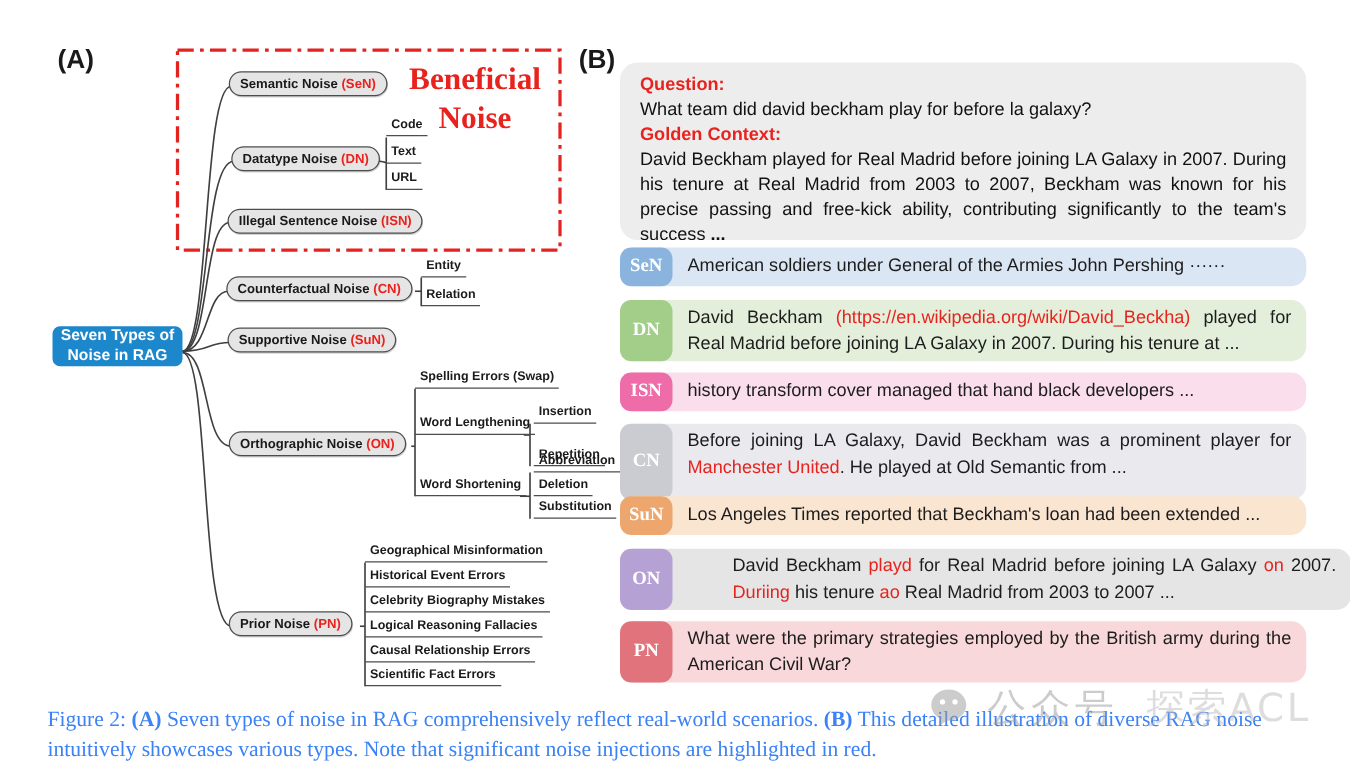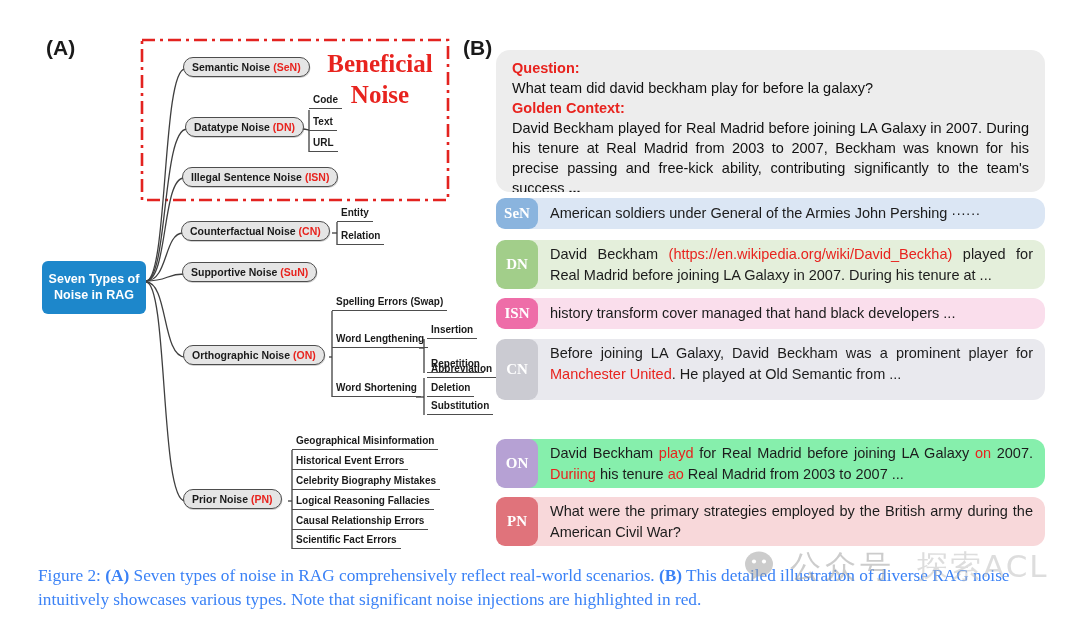"Seven Types of" .root { height: 53px -> 32px }
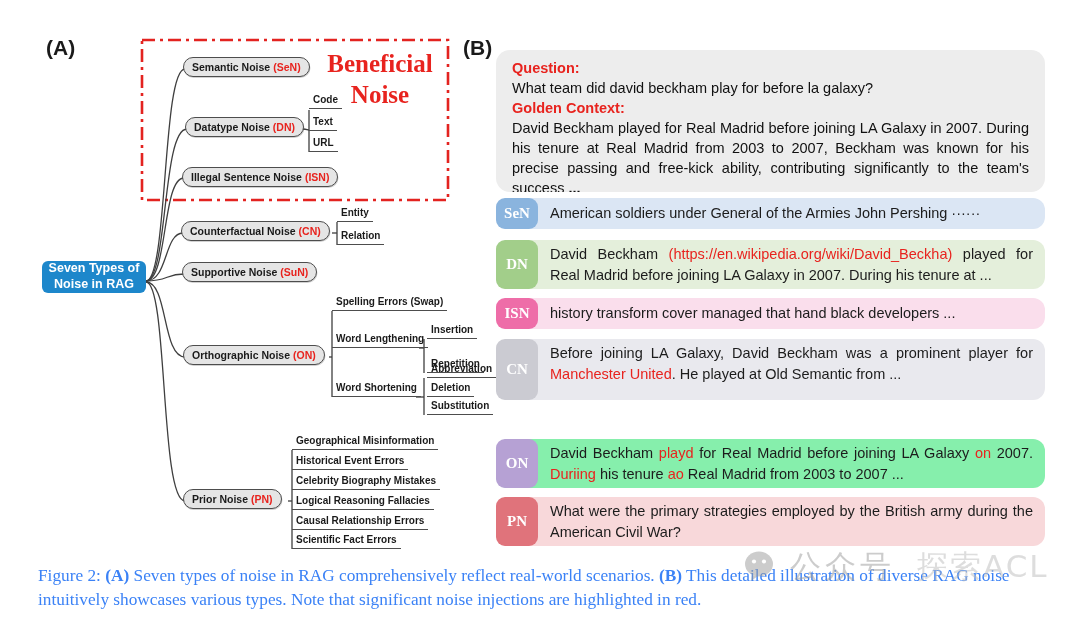"SuN" div.row { html: none -> <div> <div>SuN</div> <div><span>Los Angeles Times reported that Beckham's loan had been extended ...</span></div> </div> }
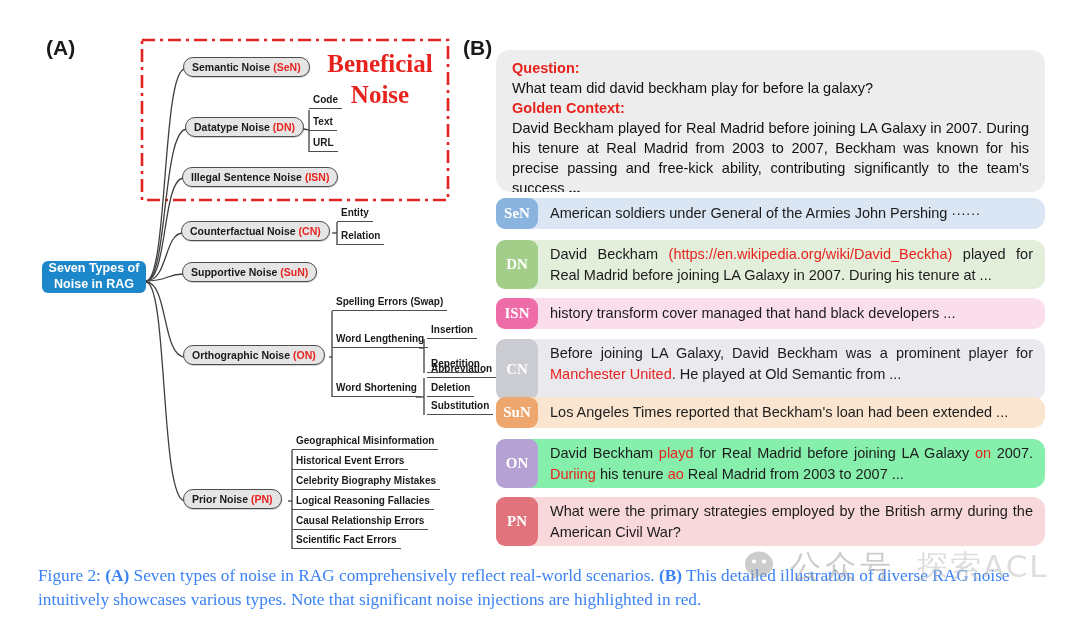"ON" div.row { background: #86efac -> #e5e5e5; padding-left: none -> 36px }
